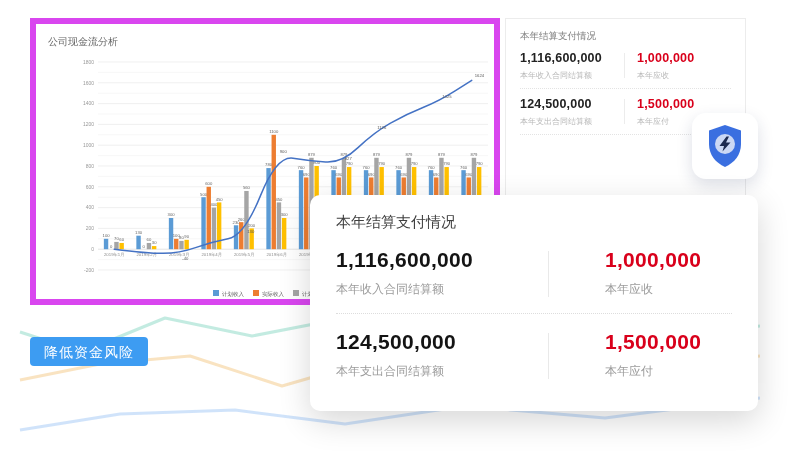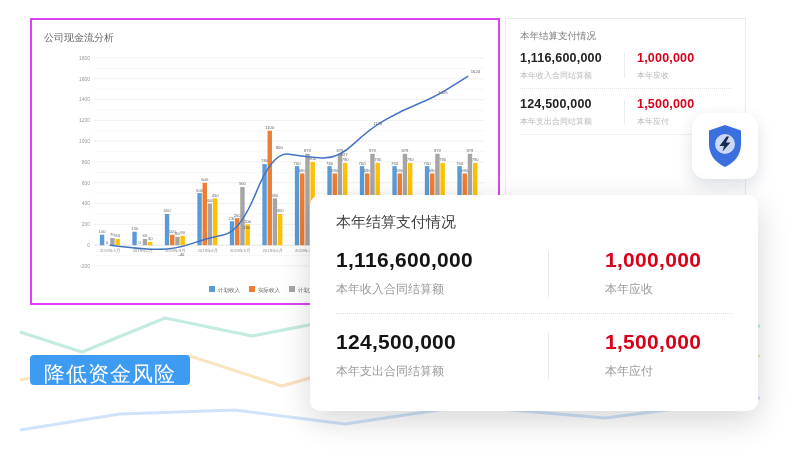"公司现金流分析" .chart-card { border: 2px solid #d946ef -> 6px solid #d946ef }
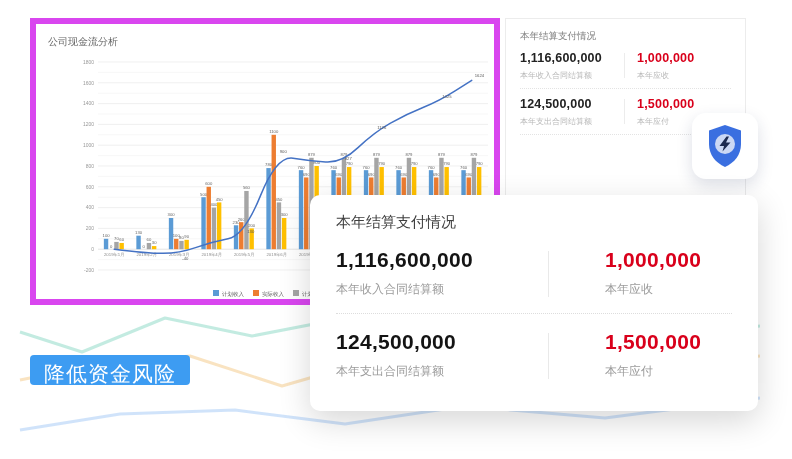"降低资金风险" .badge { font-size: 21px -> 14px; padding: 8px 14px 1px -> 8px 14px 7px; top: 355px -> 337px }
